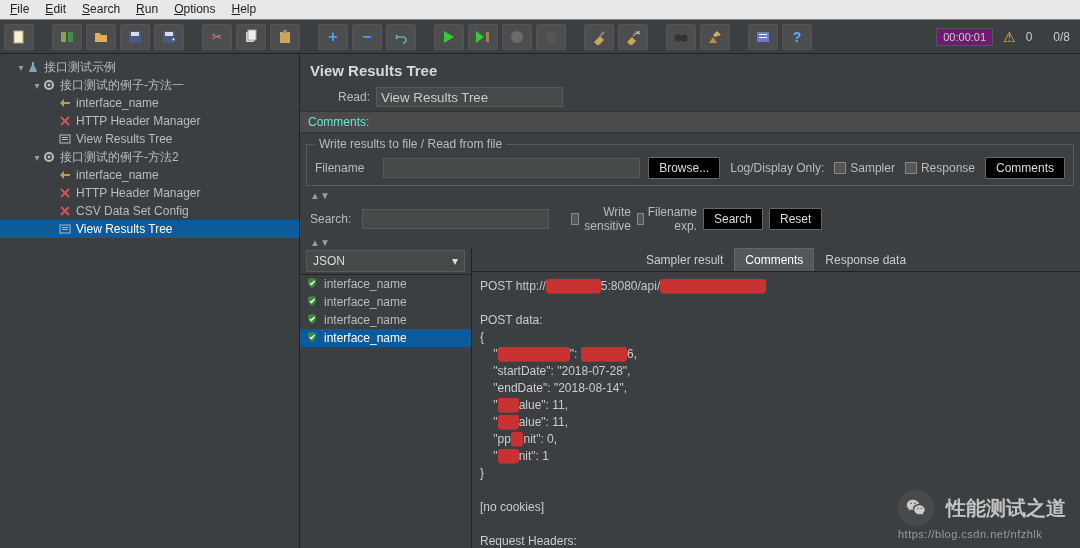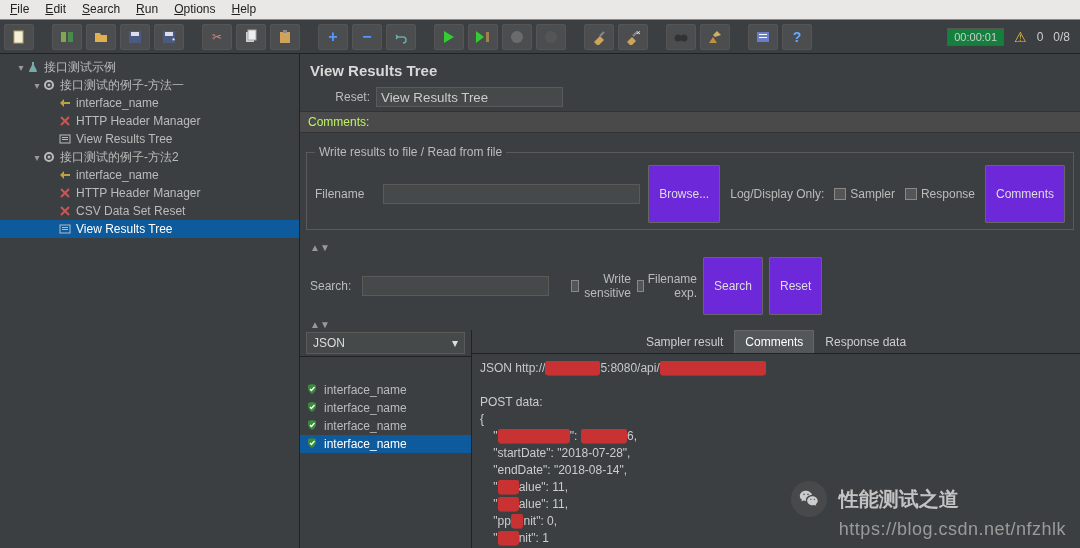"00:00:01" .timer .clock { background: #15803d -> #701a75 }
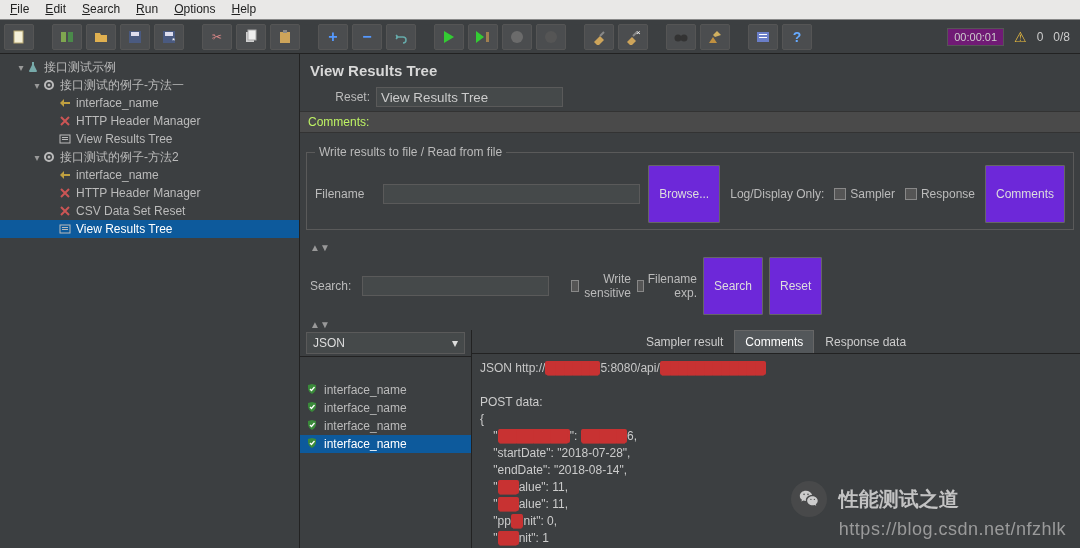"0/8" .timer .ratio { margin-left: none -> 11px }
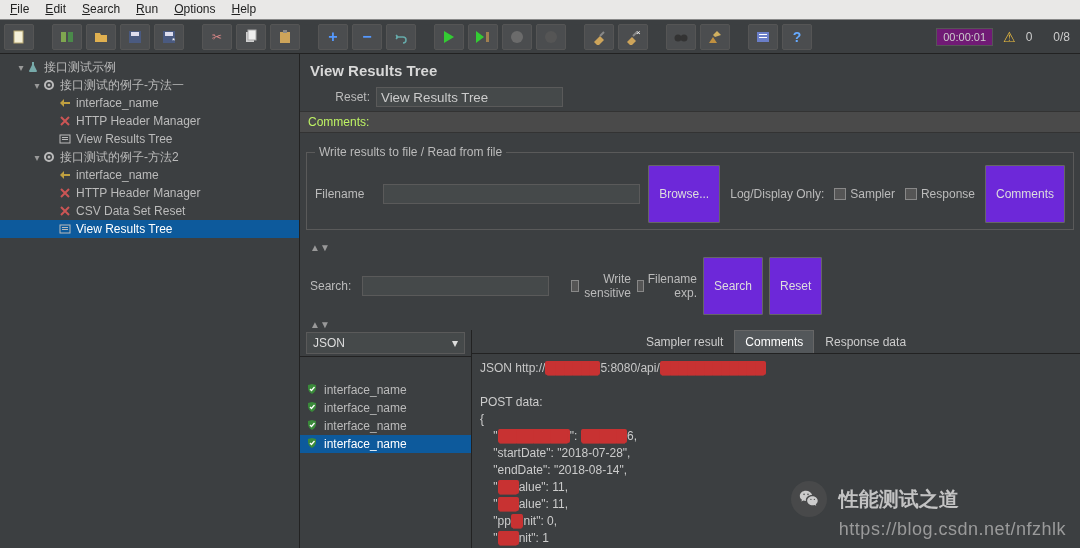"Reset:" label { text: Reset -> Read }
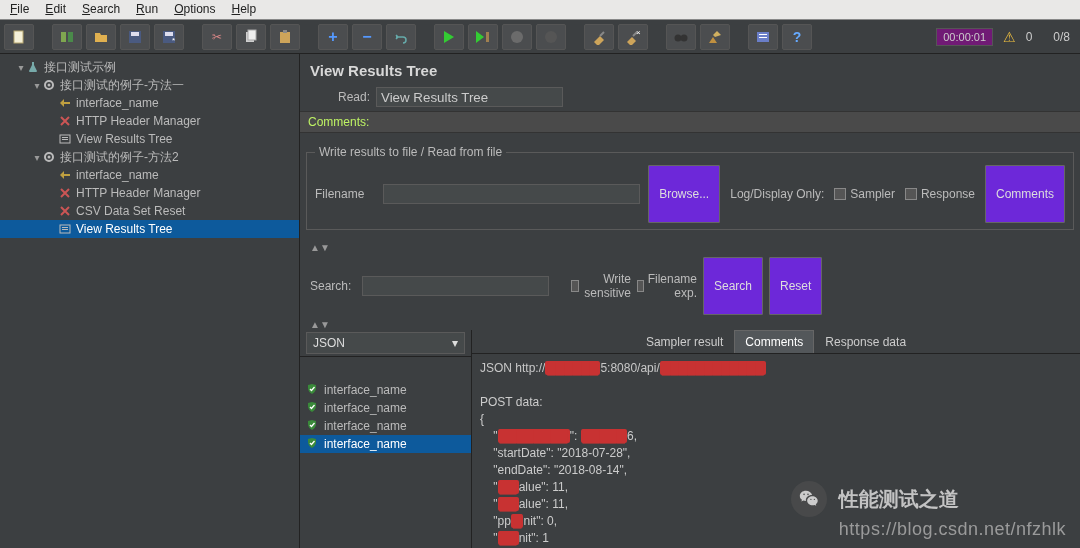"Comments:" .section-bar { color: #bef264 -> #5eead4 }
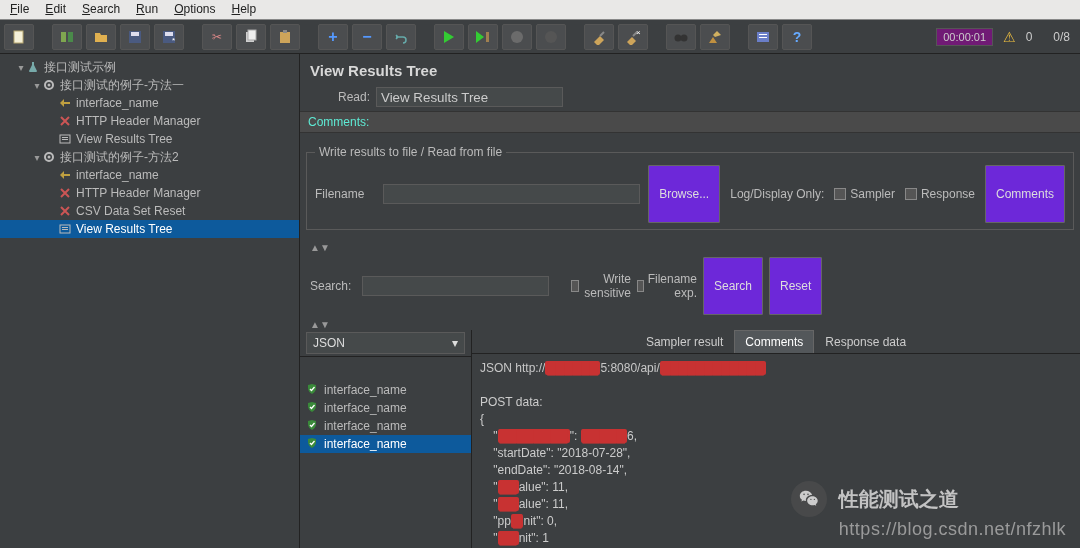"Write results to file /" fieldset.fs { margin: 12px 6px -> 4px 6px }
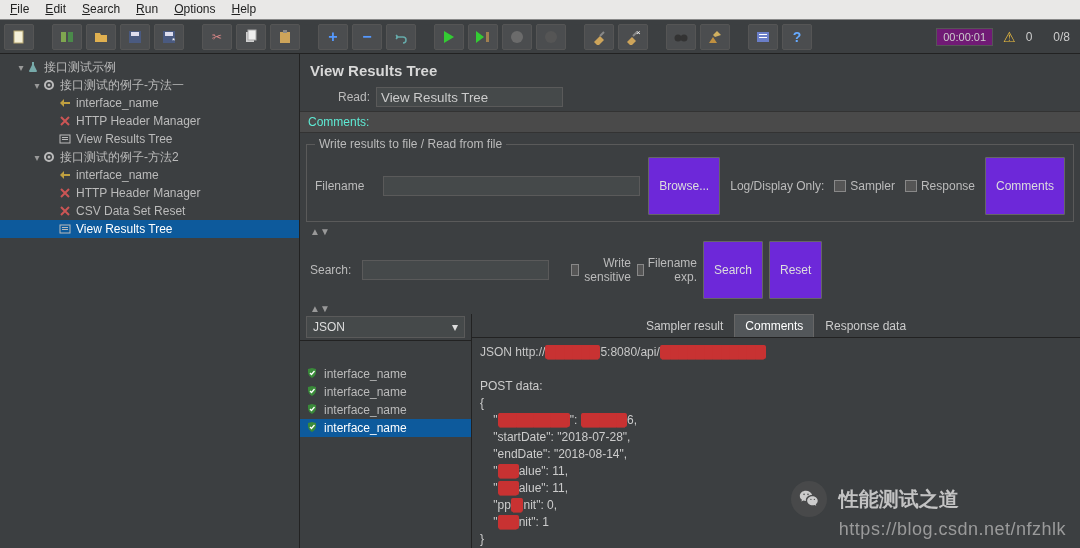"Browse..." .btn { background: #6d28d9 -> #000000; padding: 21px 10px -> 3px 10px }
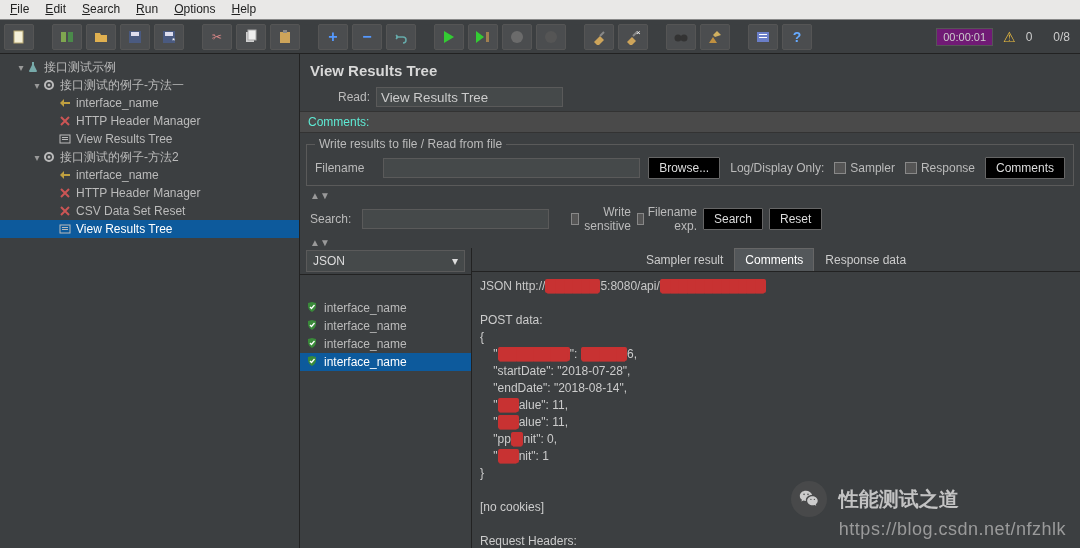"CSV Data Set Reset" span { text: Reset -> Config }
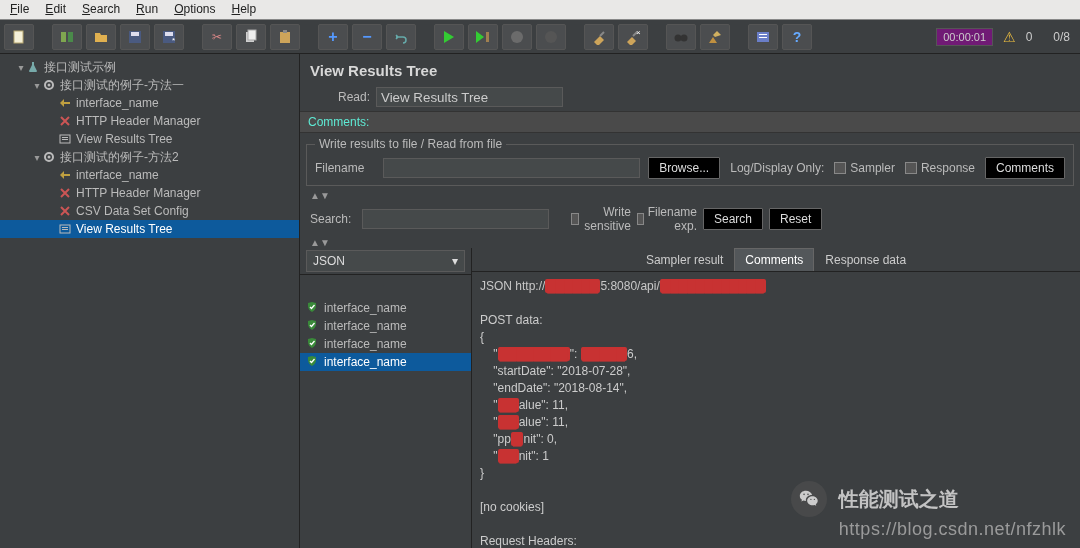"JSON" .leftcol { gap: 24px -> none }
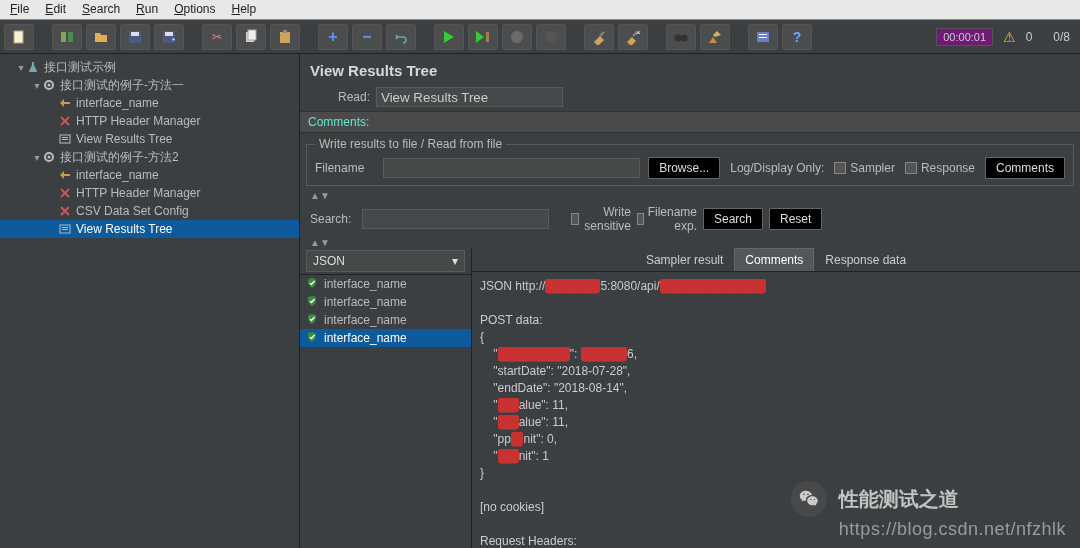"JSON http://" span.gray { text: JSON -> POST }
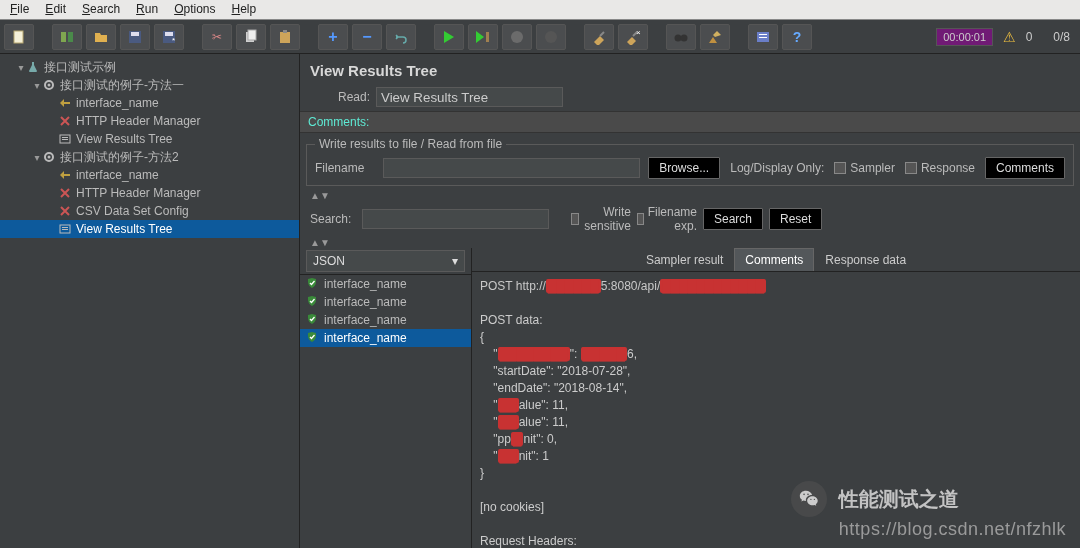"https://blog.csdn.net/nfzhlk" .watermark .wurl { font-size: 18px -> 11px; margin-left: 48px -> none }
